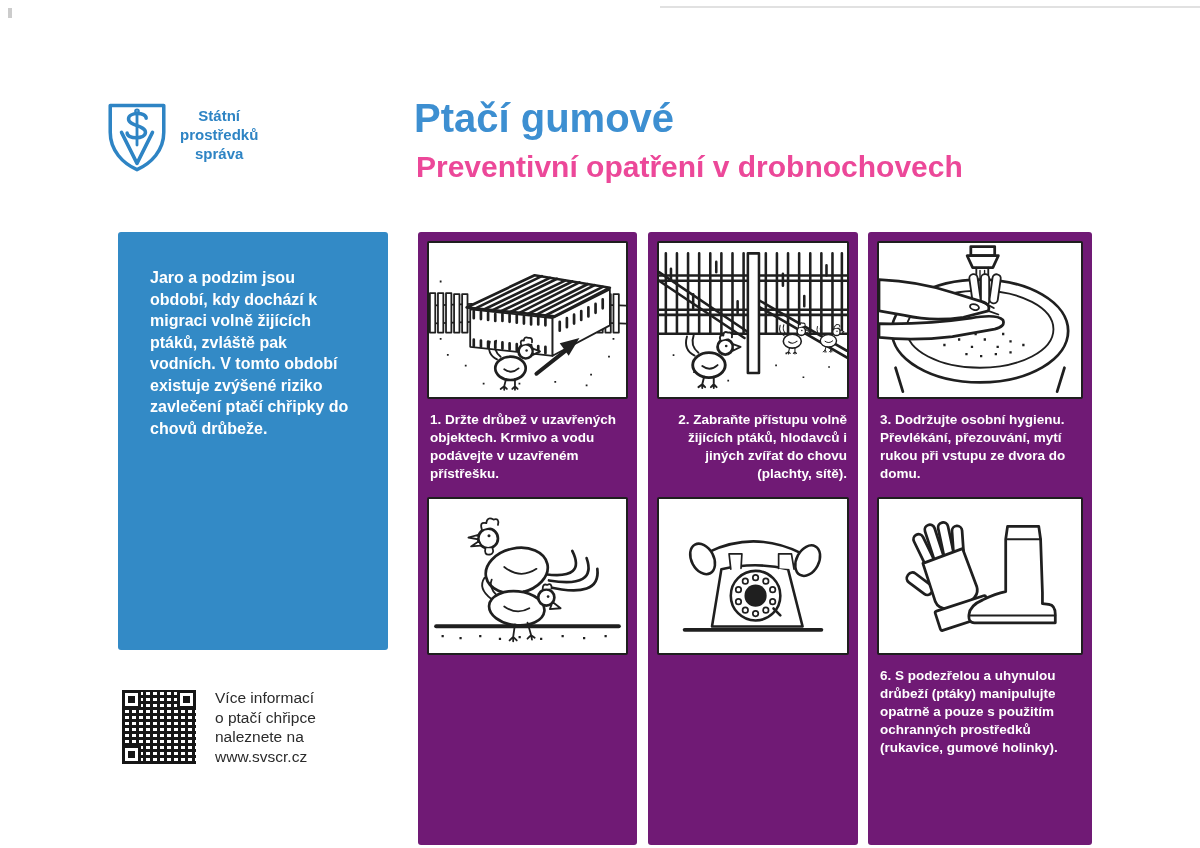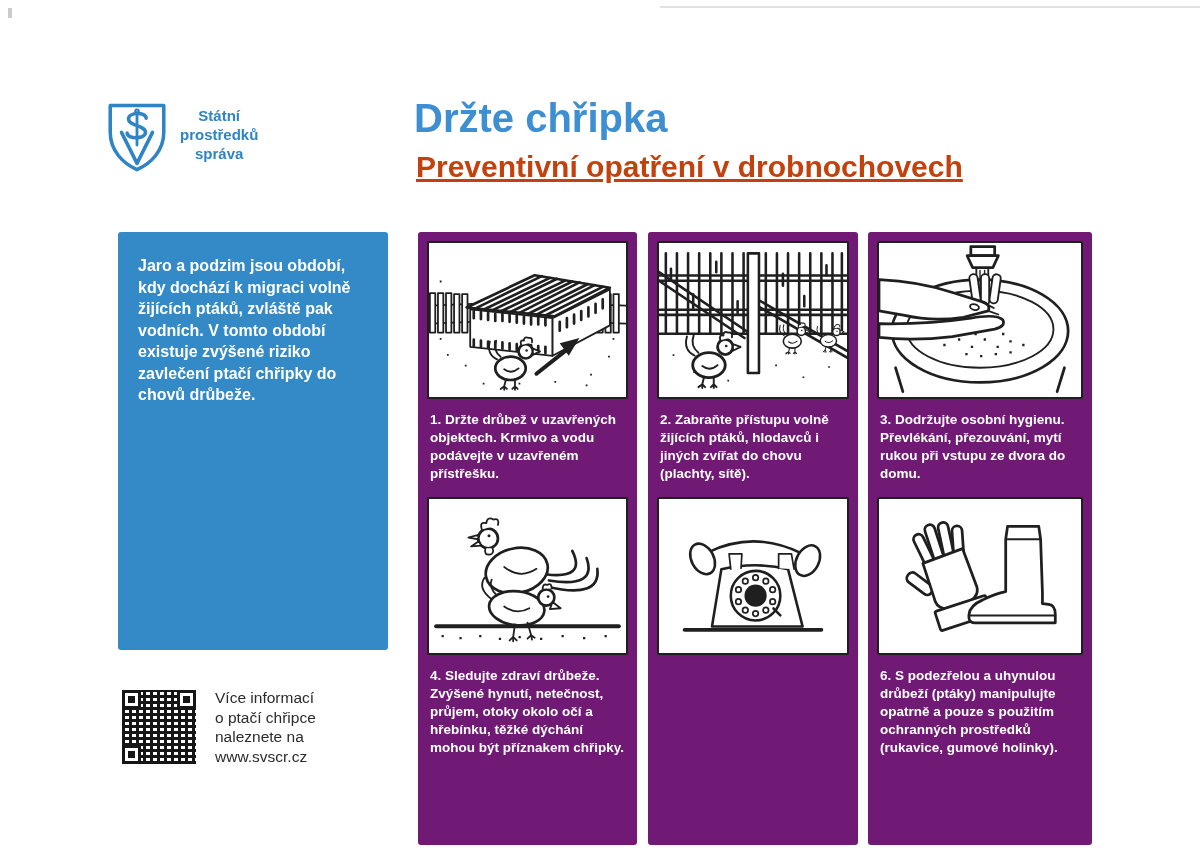"Držte chřipka" div.page-title { text: Držte chřipka -> Ptačí gumové }
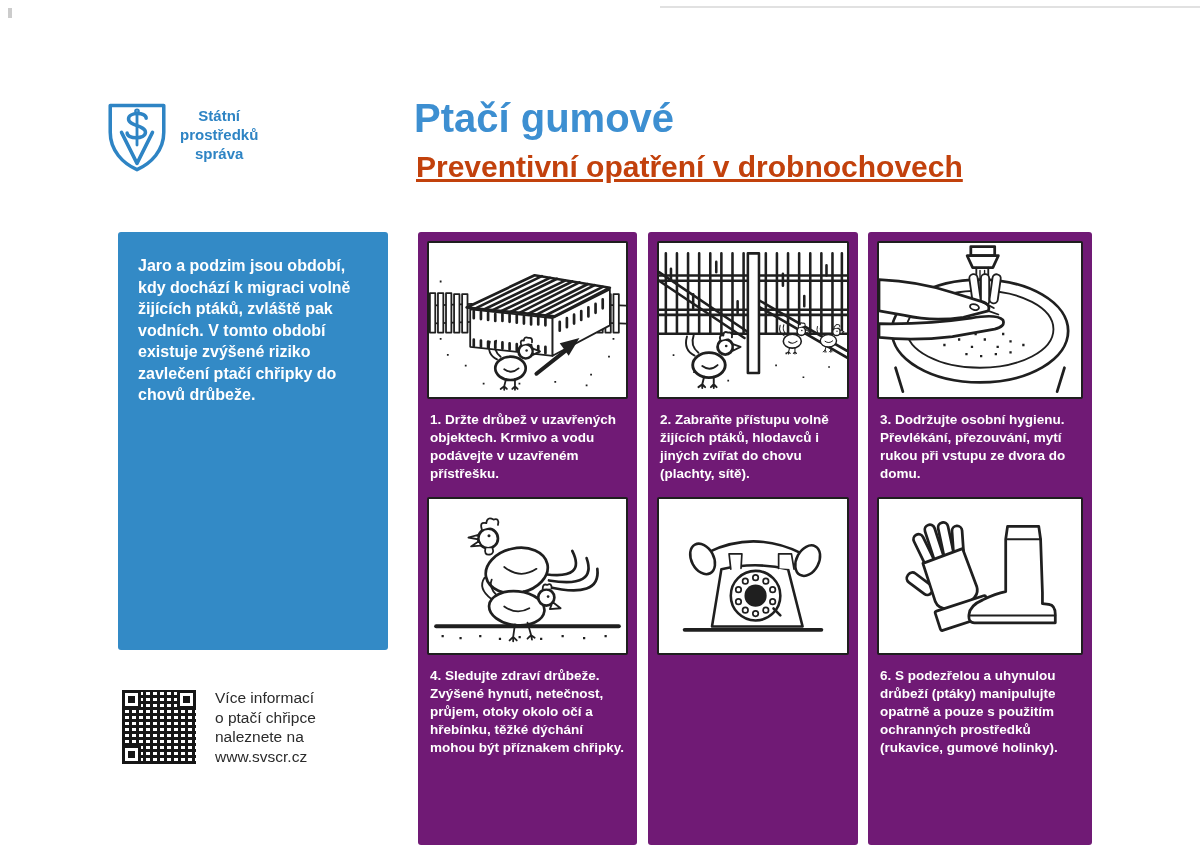"Preventivní opatření v drobnochovech" .page-subtitle { color: #c2410c -> #ec4899; text-decoration: underline -> none }
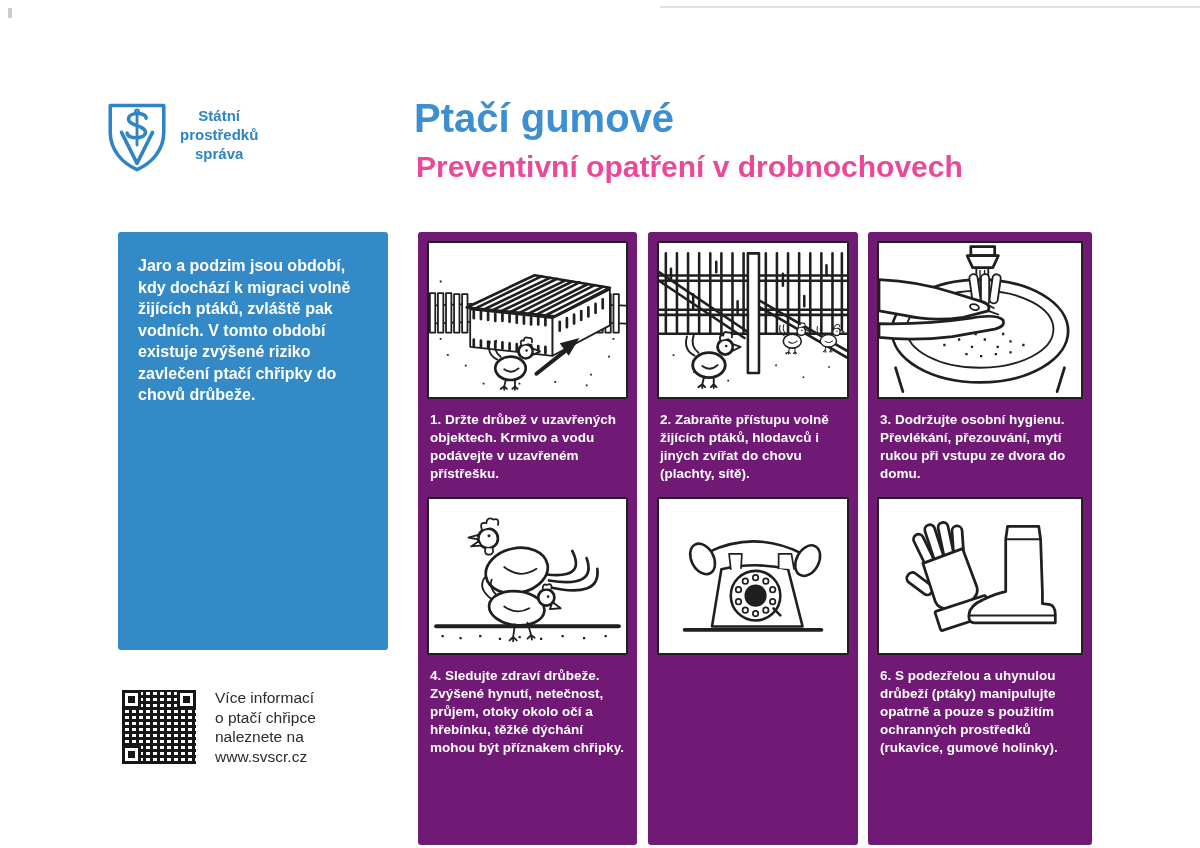"Jaro a podzim jsou období," .sidebar p { margin: 0 -> 12px }
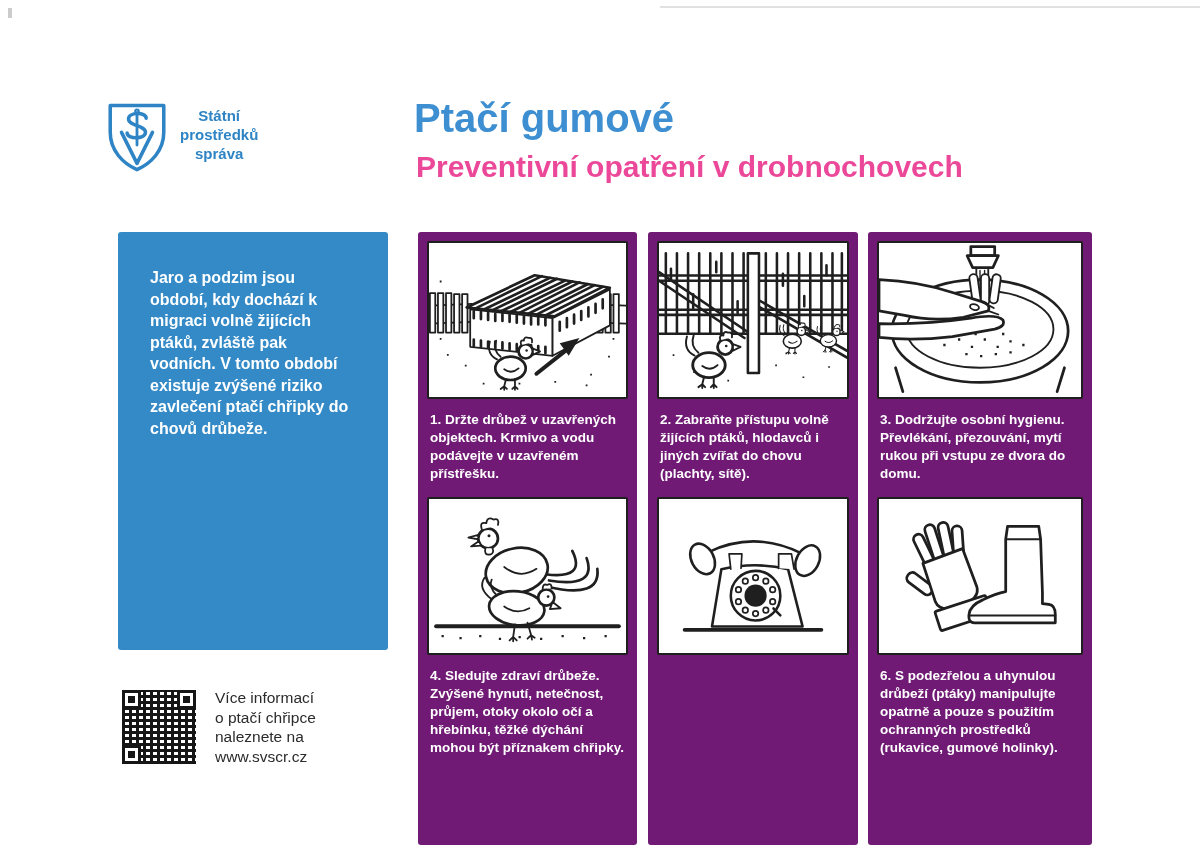"2. Zabraňte přístupu volně žijících" .pcol-2 { text-align: none -> right }
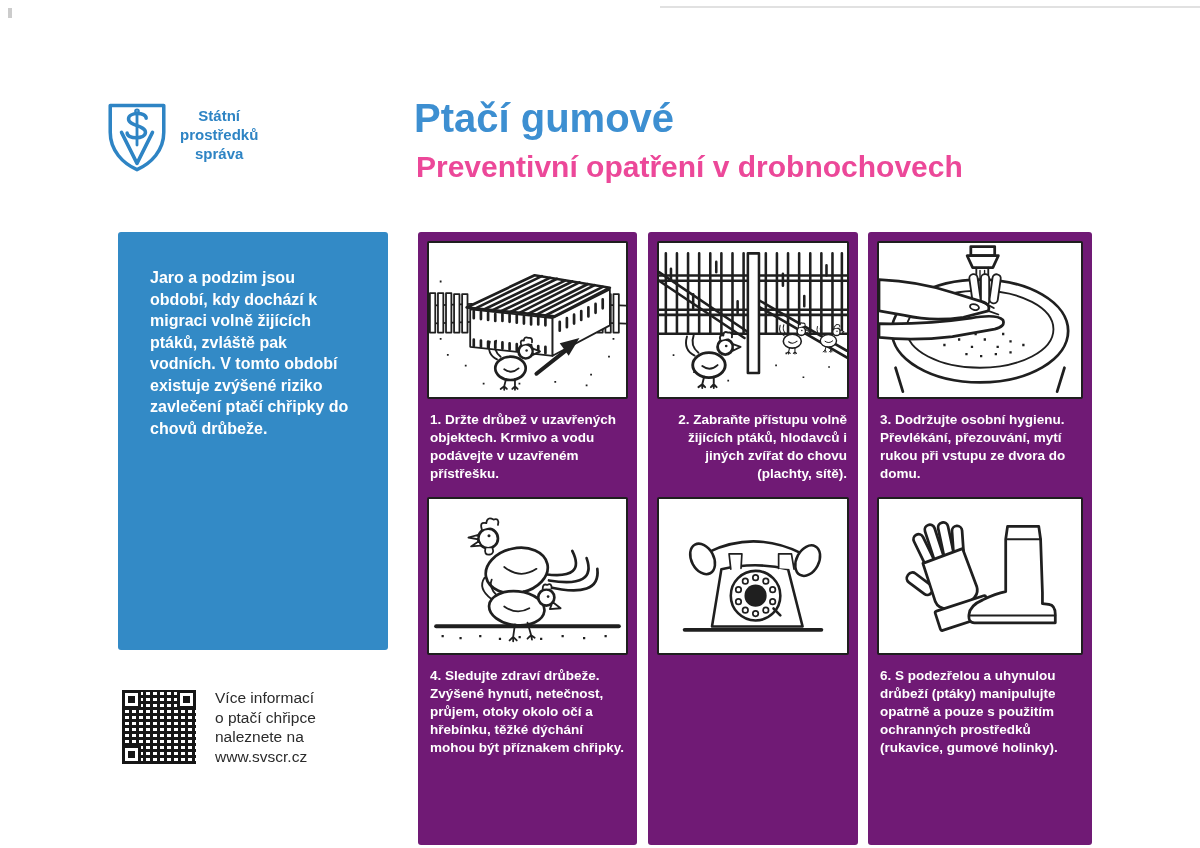"4. Sledujte zdraví drůbeže. Zvýšené" div.pcap { html: <div>4. Sledujte zdraví drůbeže. Zvýšené hynutí, netečnost, průjem, otoky okolo očí a hřebínku, těžké dýchání mohou být příznakem chřipky.</div> -> none }
